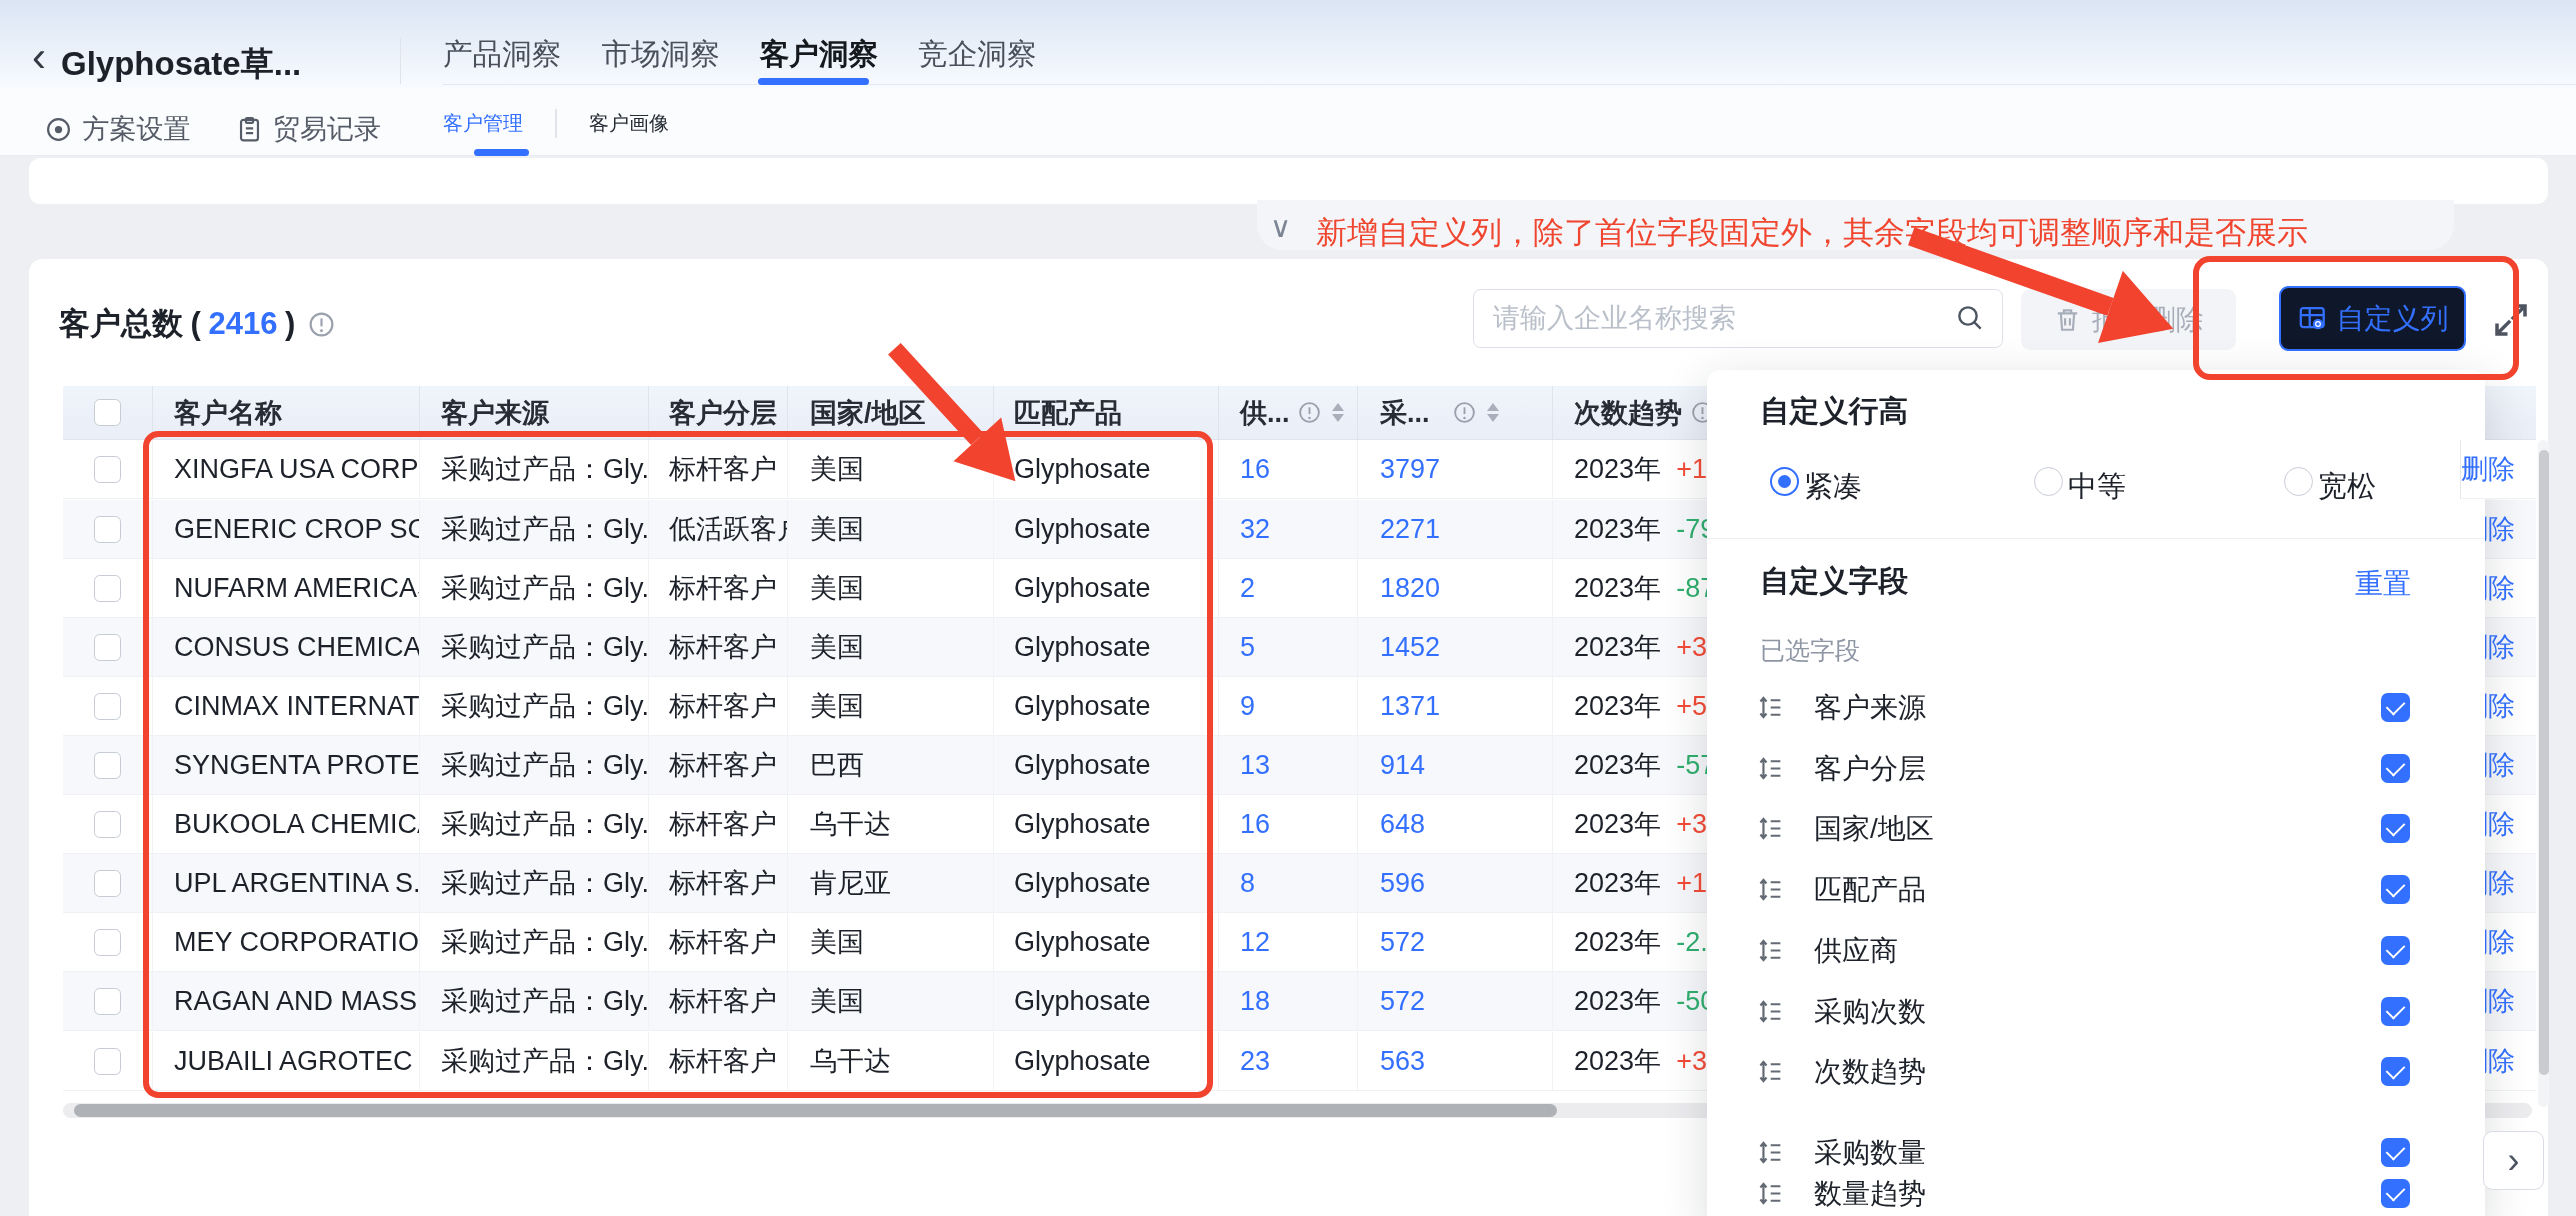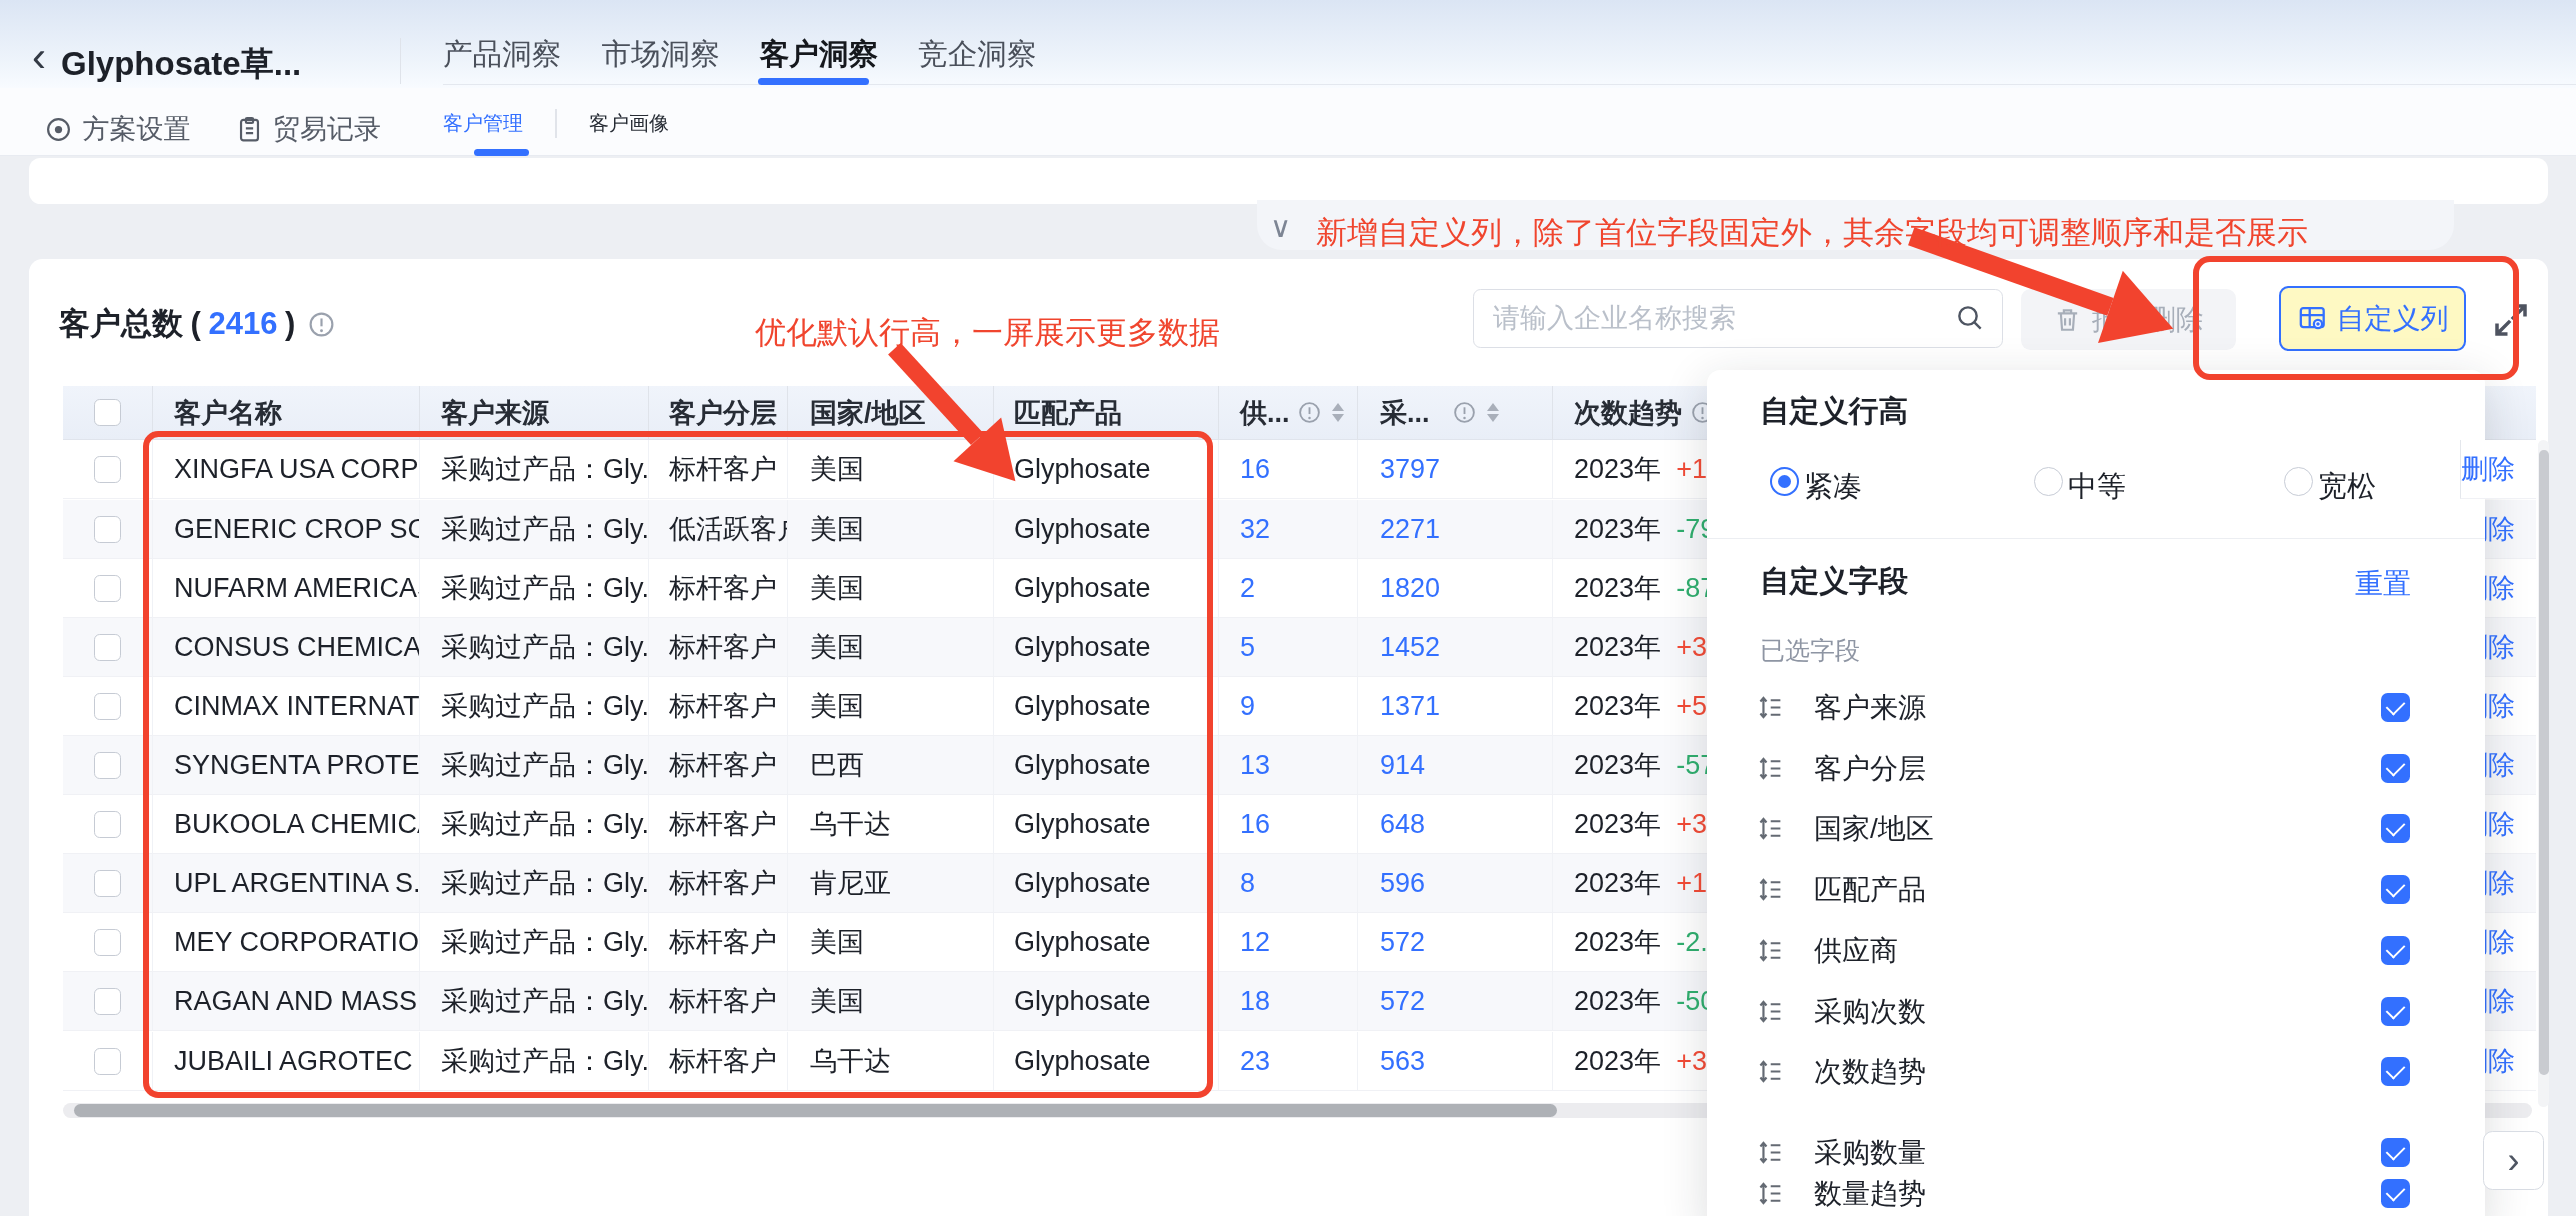"优化默认行高，一屏展示更多数据" div.abs { html: <div>优化默认行高，一屏展示更多数据</div> -> none }
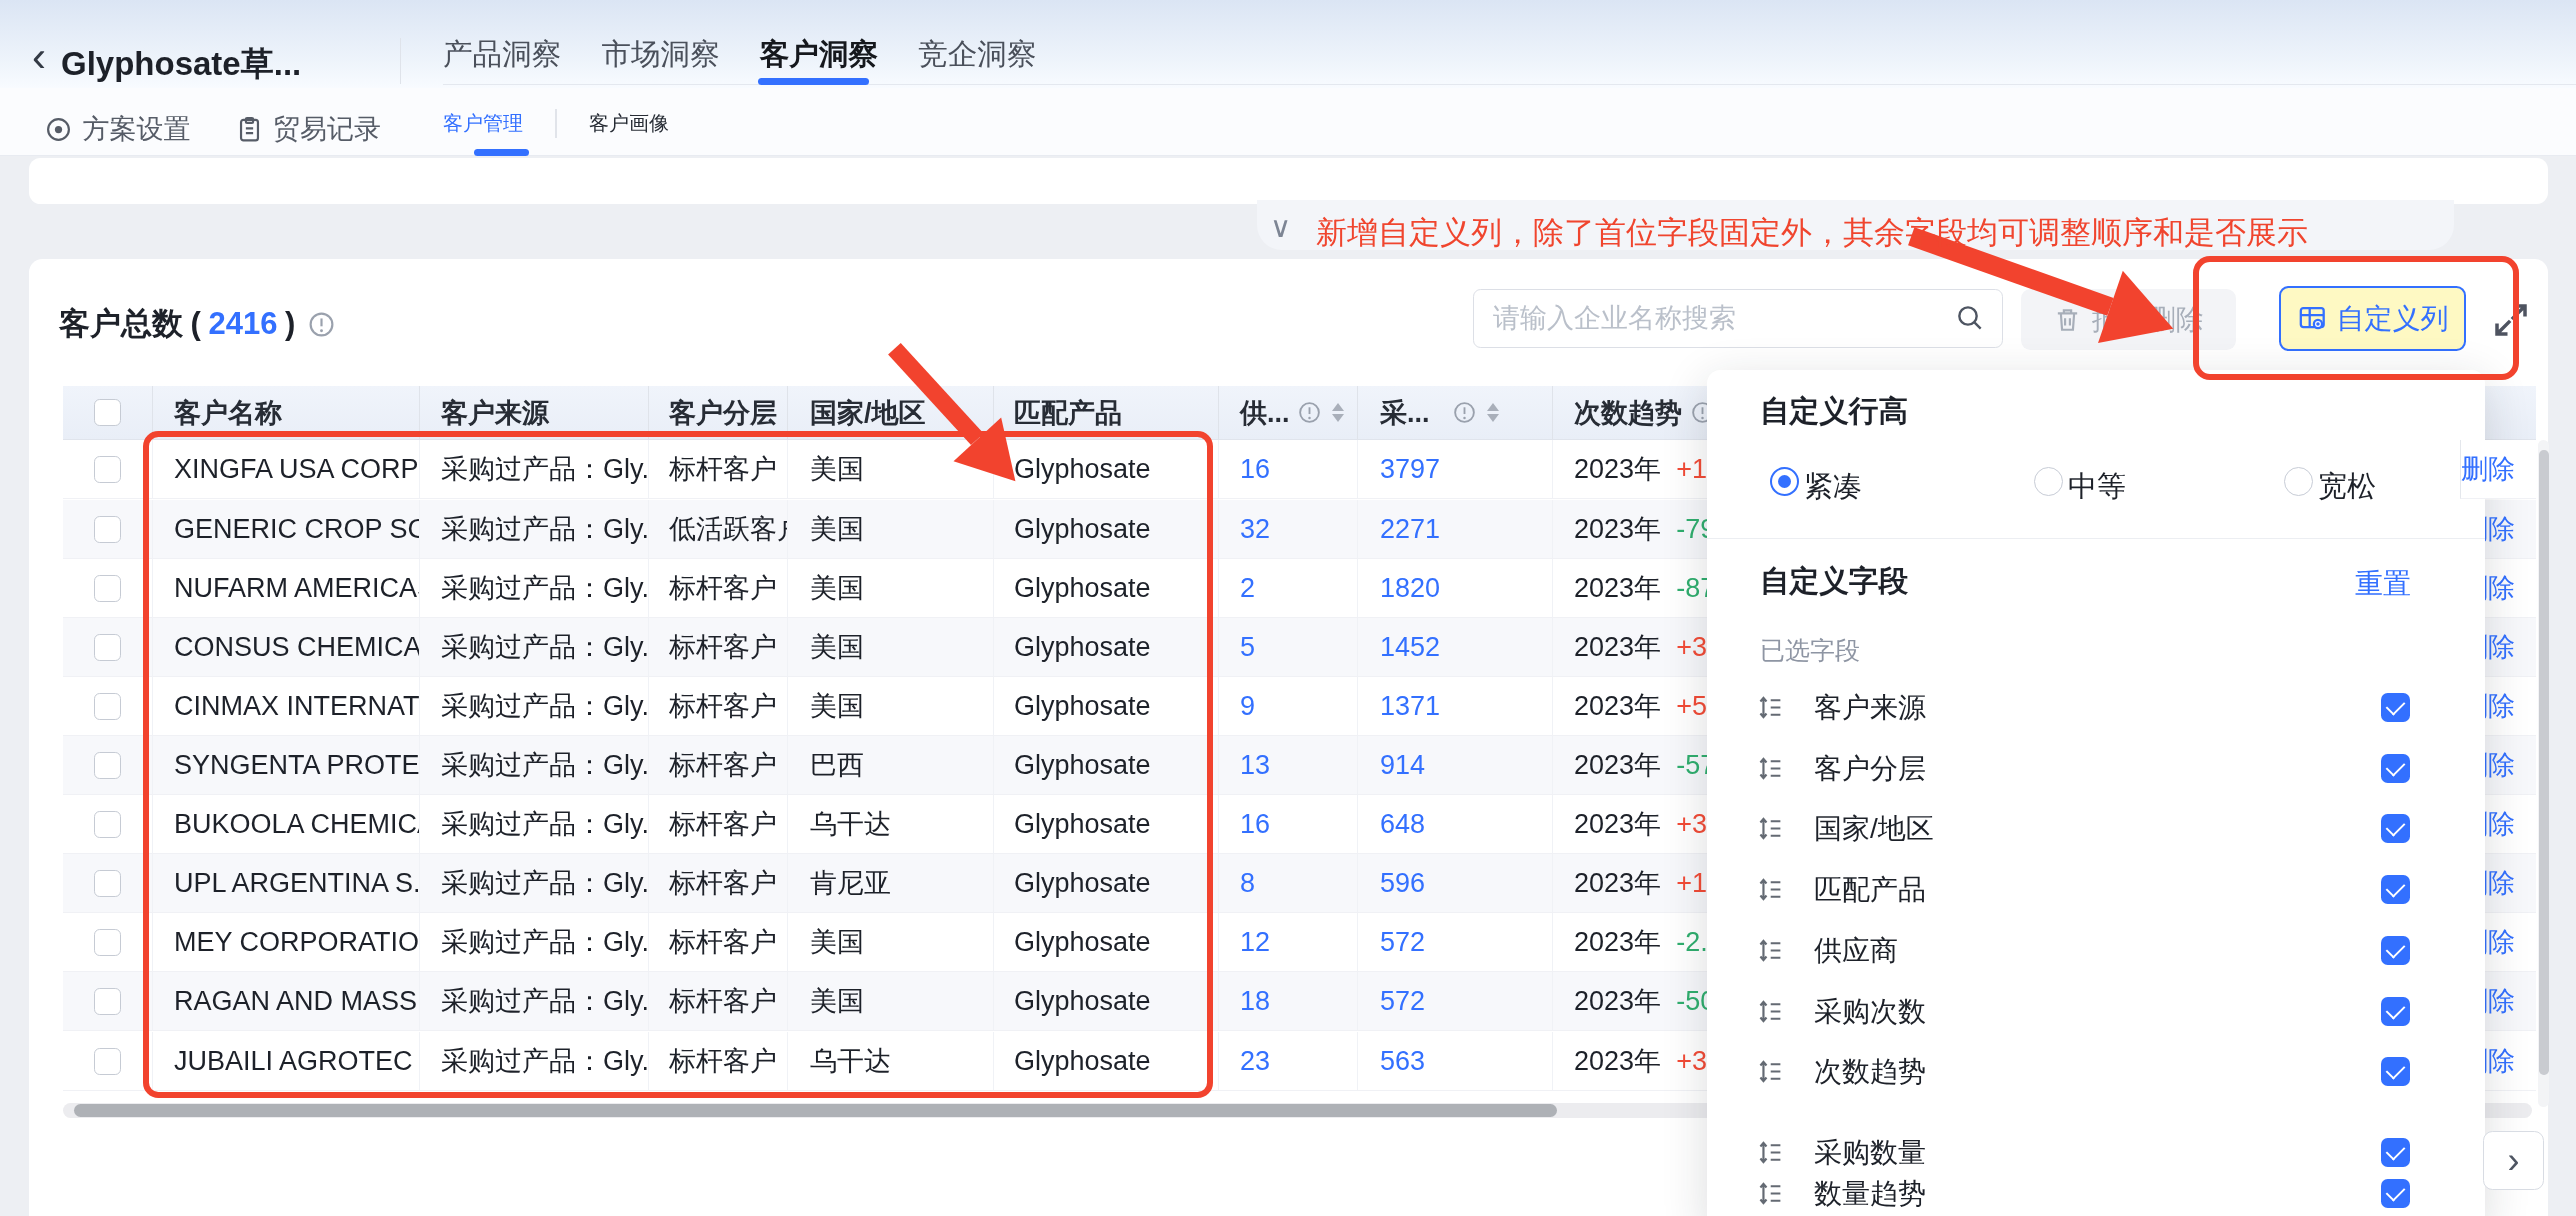"自定义列" .btn-custom { background: #fef9c3 -> #0f172a }
